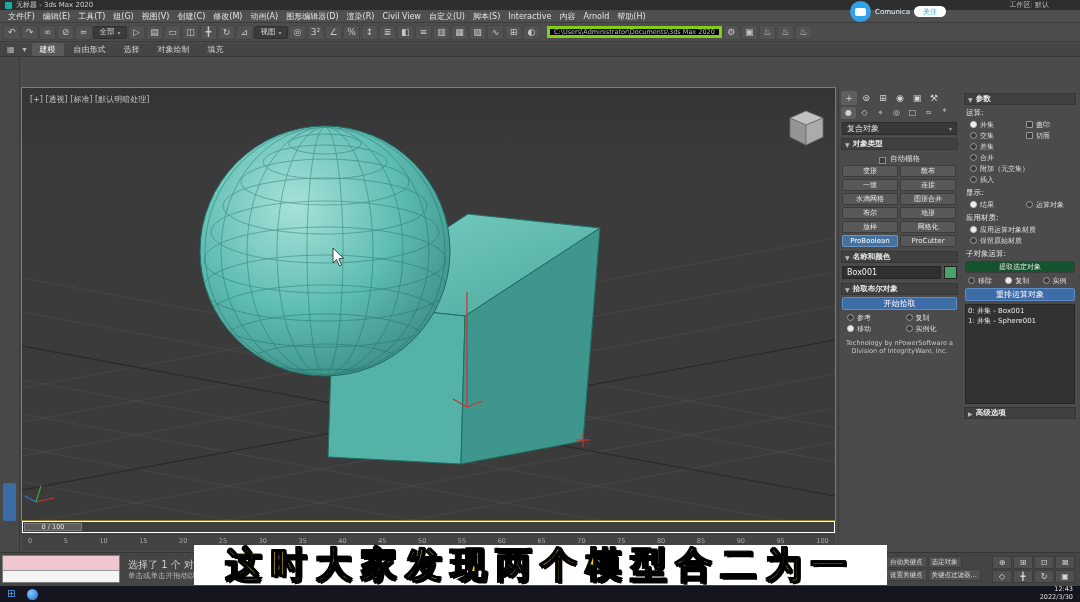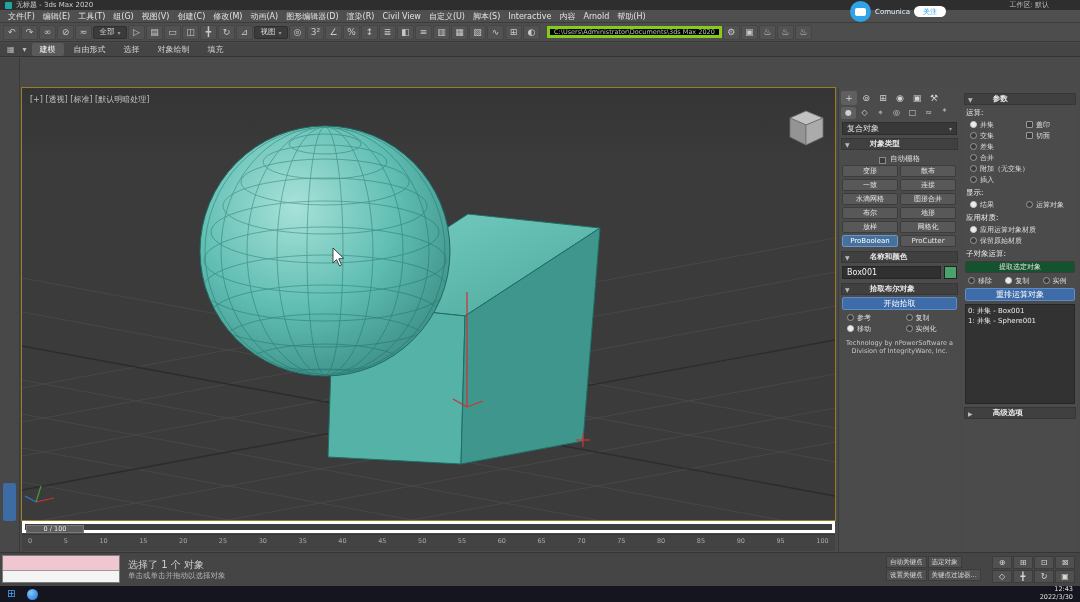"参数" .rollout { gap: 20px -> 3px }
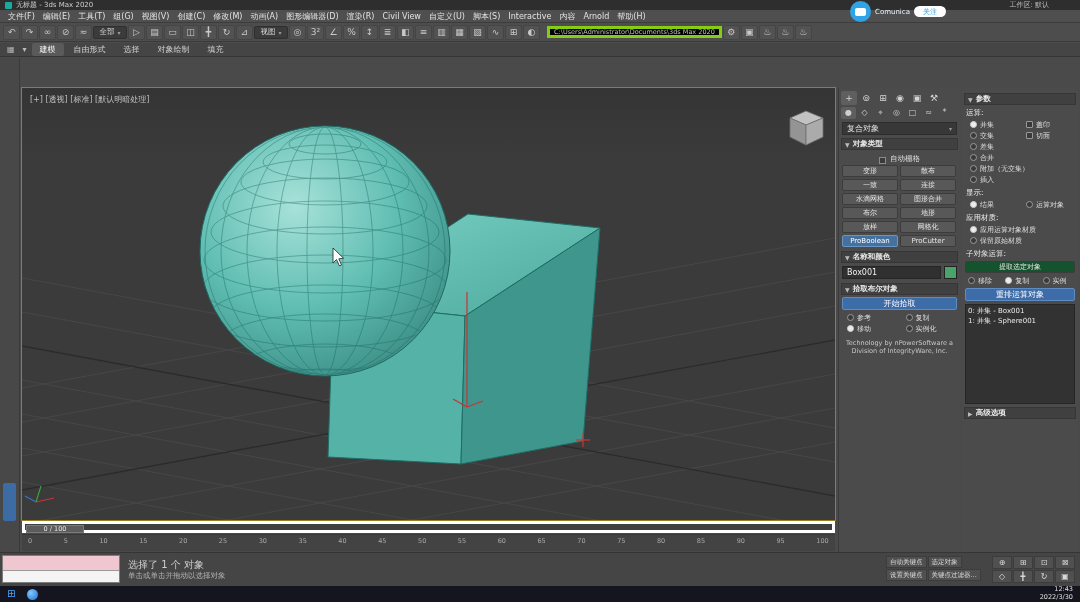"0 / 100" .timeslider { border: 3px solid #ffffff -> 1px solid #ffffff }
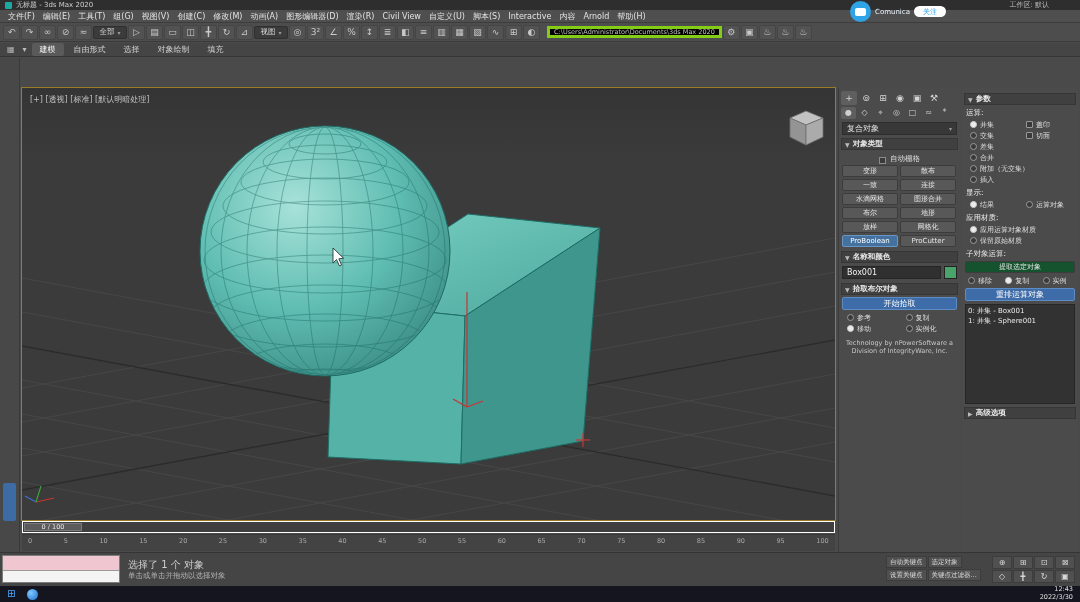"这时大家发现两个模型合二为一" div.subtitle-bar { html: none -> <div> <span>这时大家发现两个模型合二为一</span> </div> }
